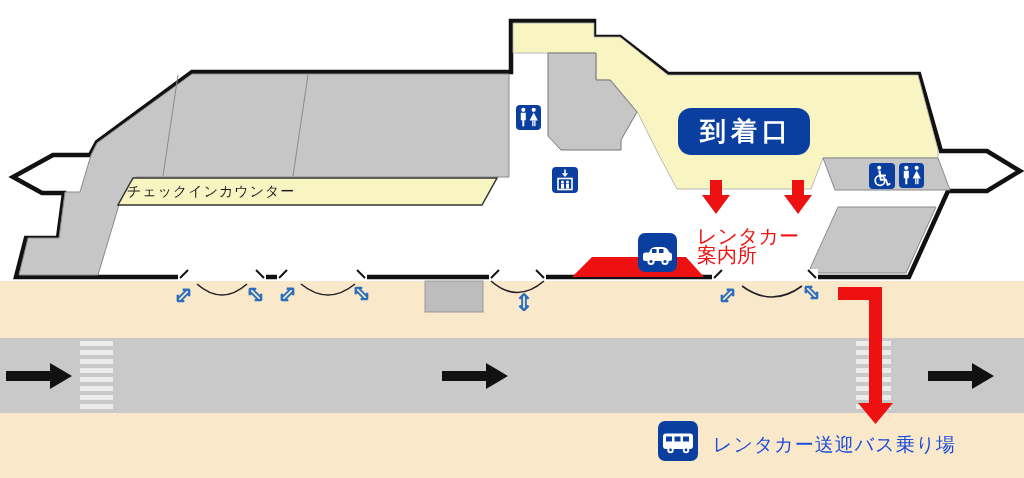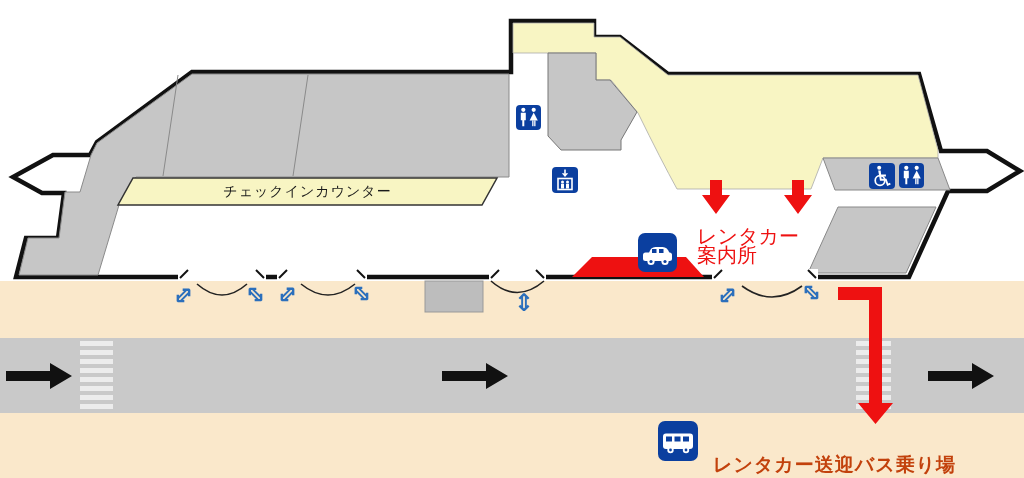"到着口" div.arrival-badge { html: none -> <div> <span>到着口</span> </div> }
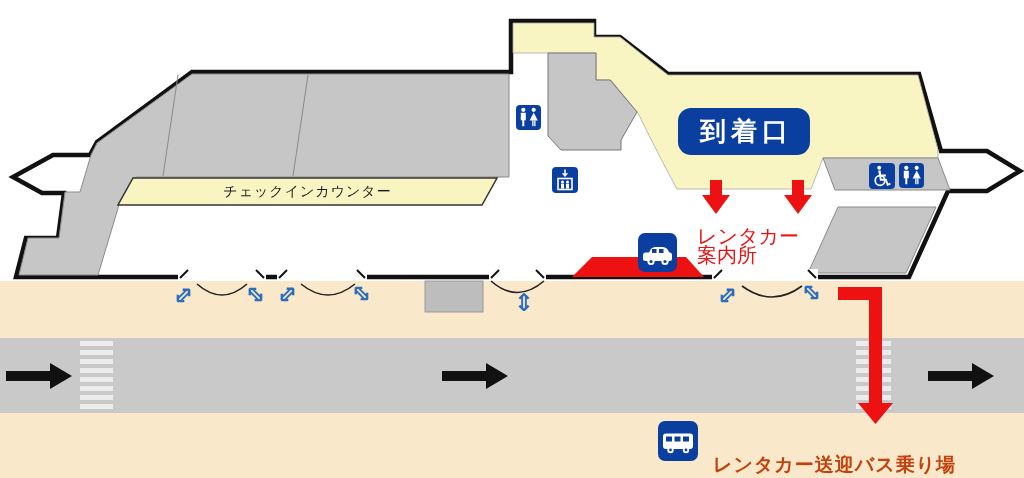"チェックインカウンター" .checkin-label { left: 133px -> 127px; text-align: center -> none }
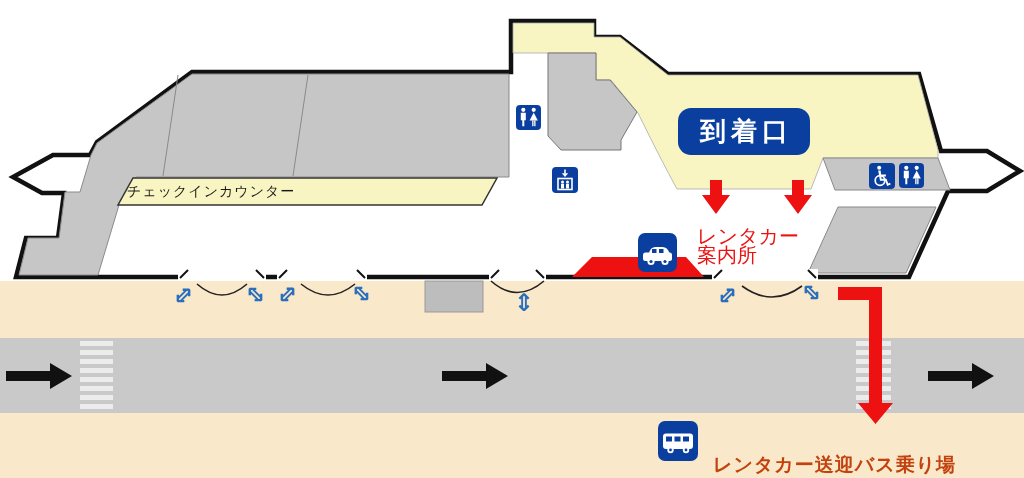"レンタカー送迎バス乗り場" .busstop-label { color: #c2410c -> #1d4ed8; font-weight: bold -> normal; top: 452px -> 432px }
